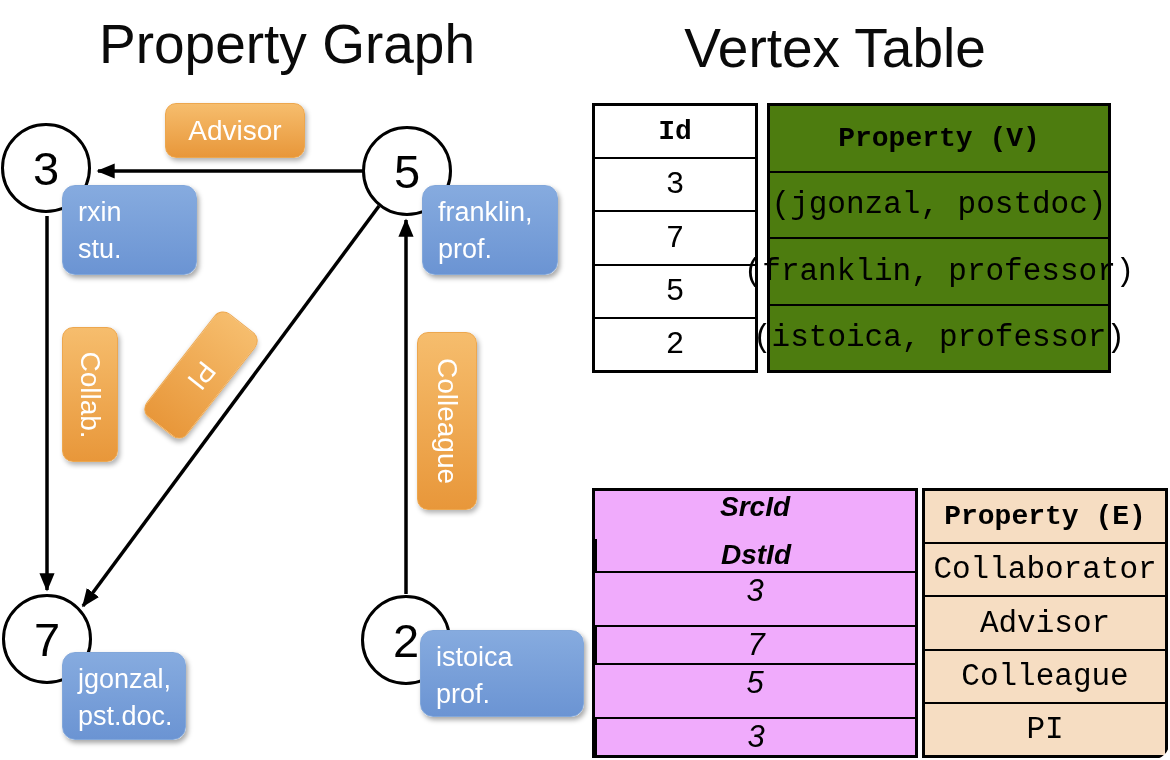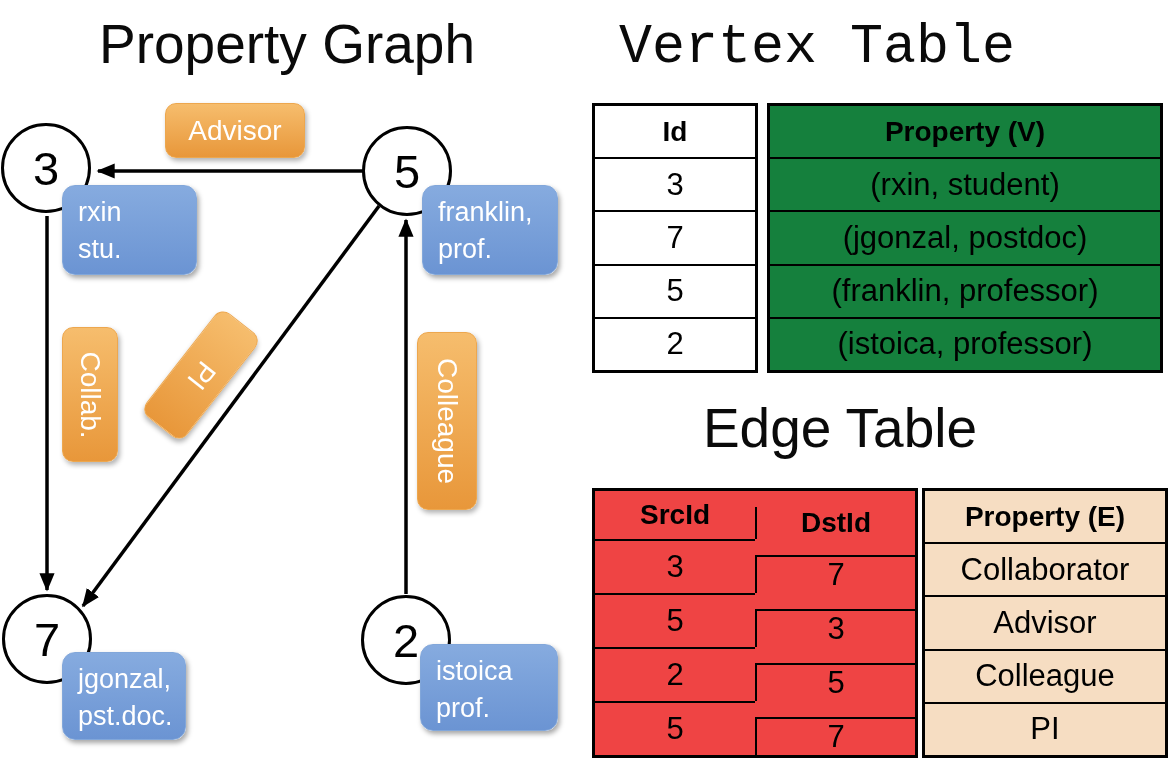"Property Graph" #slide { border-radius: none -> 19px }
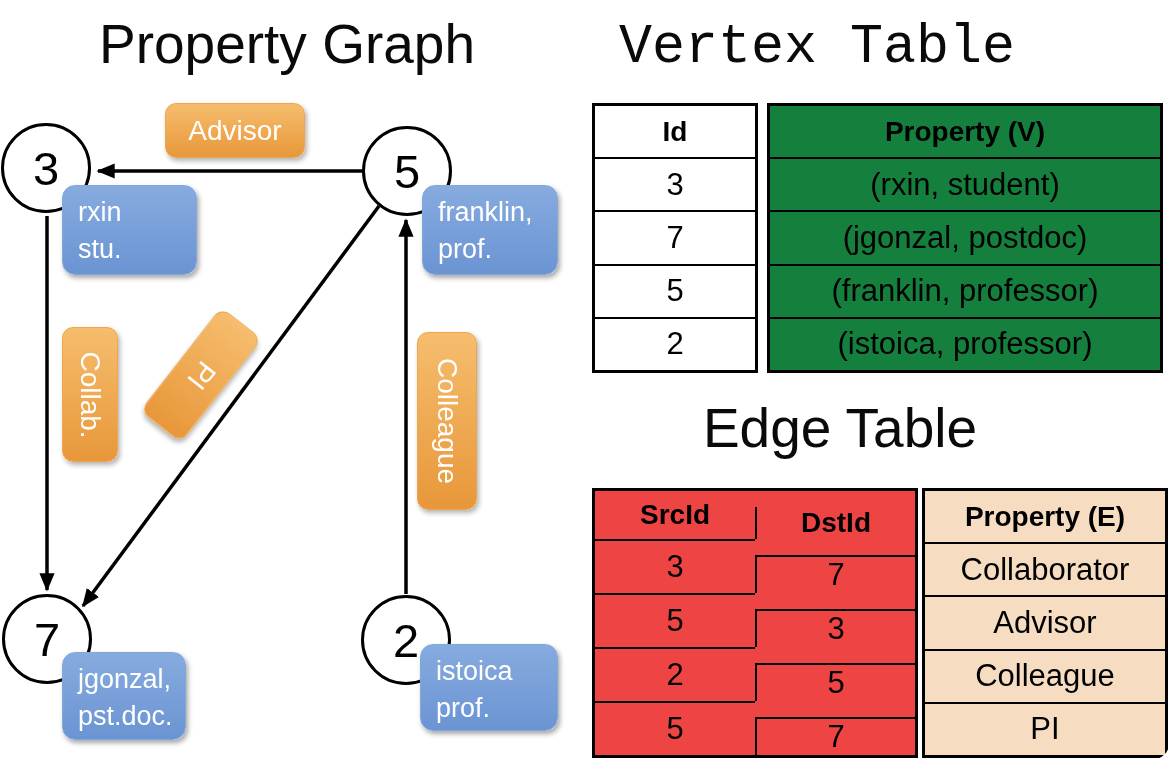"Vertex Table" #vt-title { font-family: Liberation Mono, monospace -> none; left: 567px -> 585px }
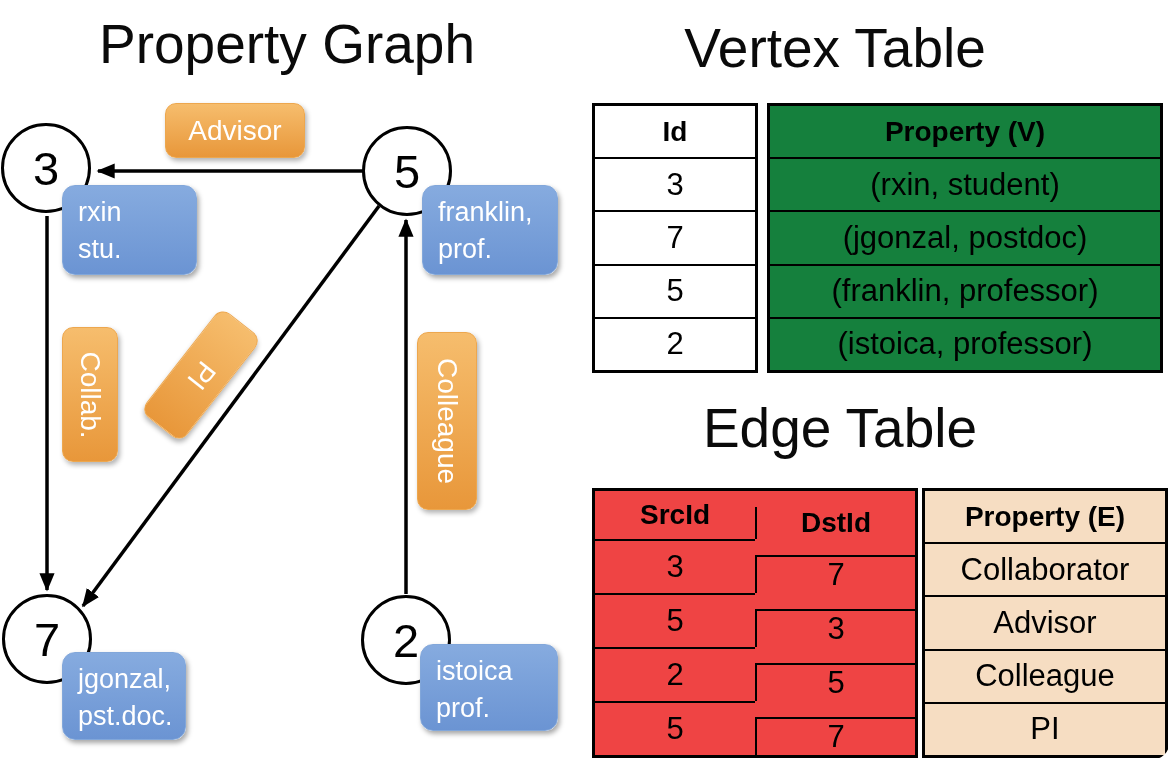"Id" .tbl .cell { font-family: none -> Liberation Mono, monospace }
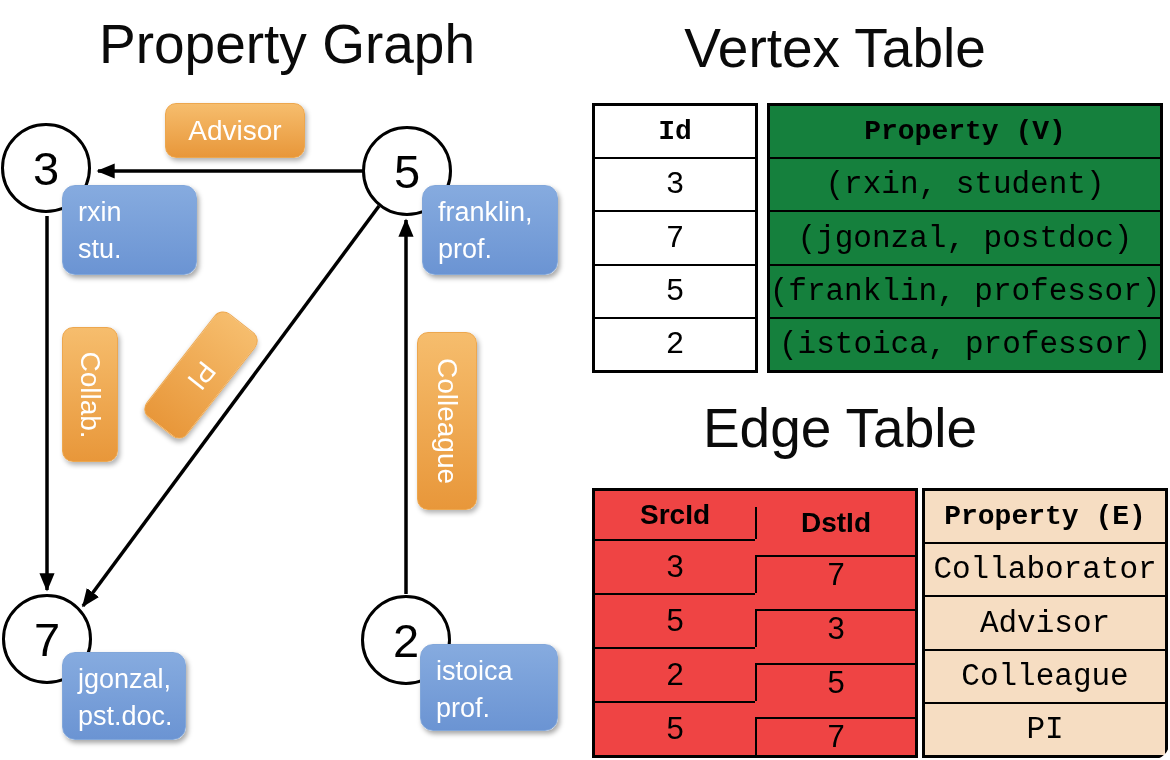"Property (V)" #vt-prop { background: #15803d -> #4d7c0f; width: 396px -> 344px }
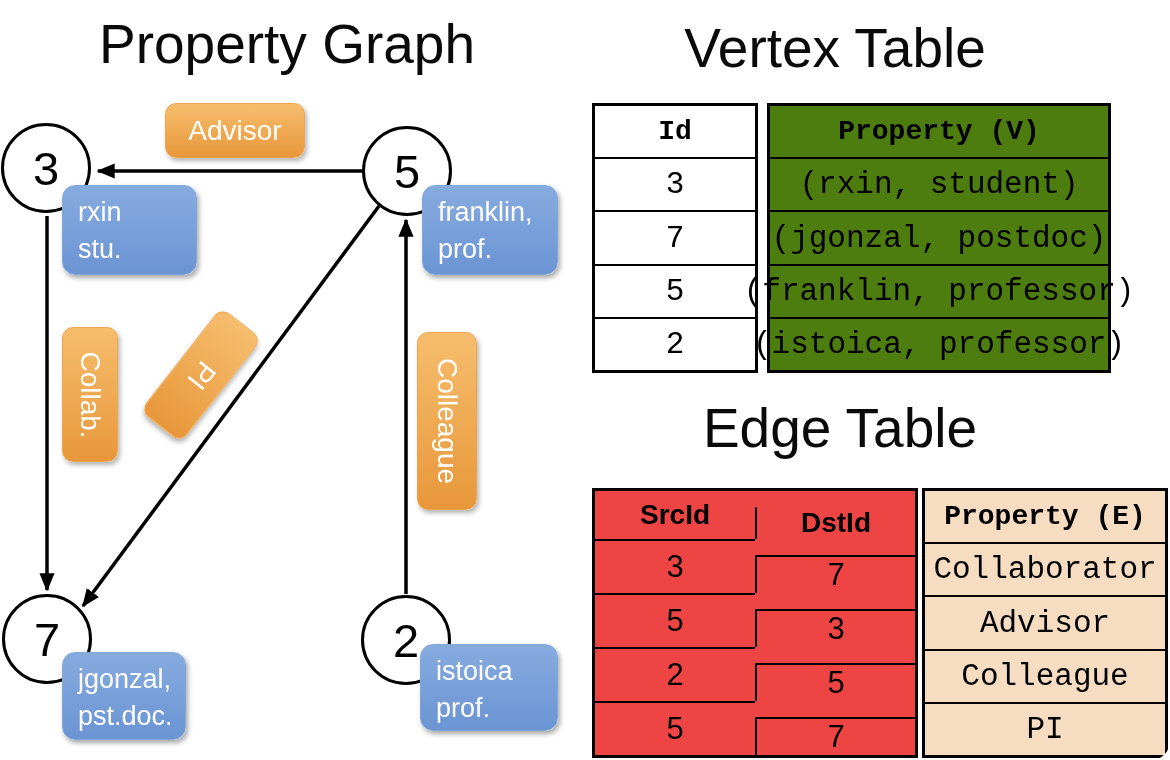"(rxin, student)" div.cell { html: <div>(rxin, student)</div> -> none }
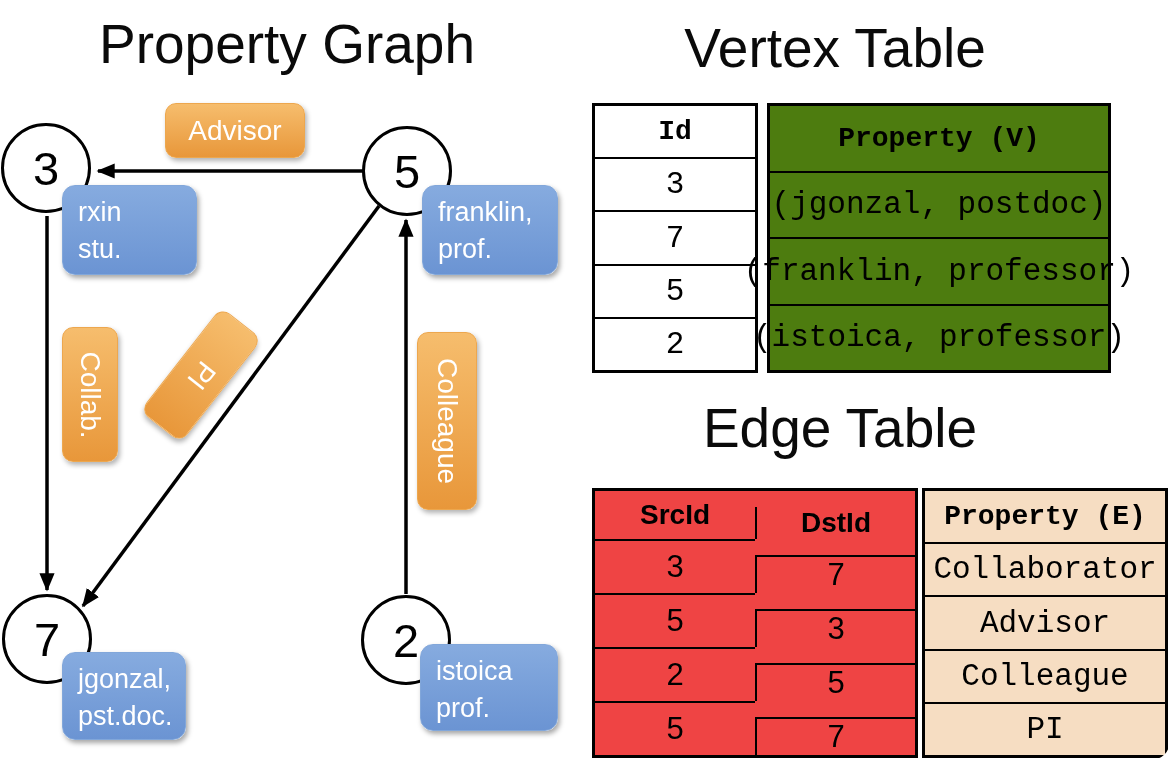"Edge Table" div.title { html: <div>Edge Table</div> -> none }
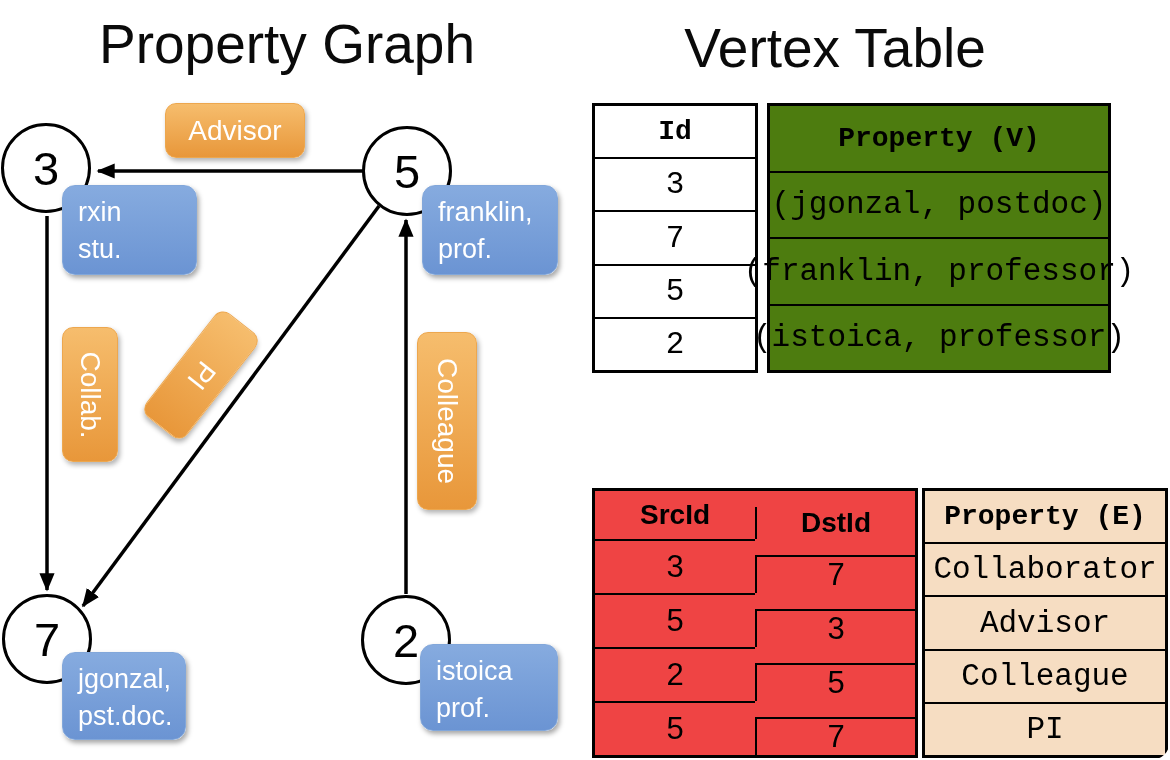"SrcId" .gridtbl { background: #ef4444 -> #f0abfc; font-style: none -> italic; grid-template-columns: 1fr 1fr -> 1fr }
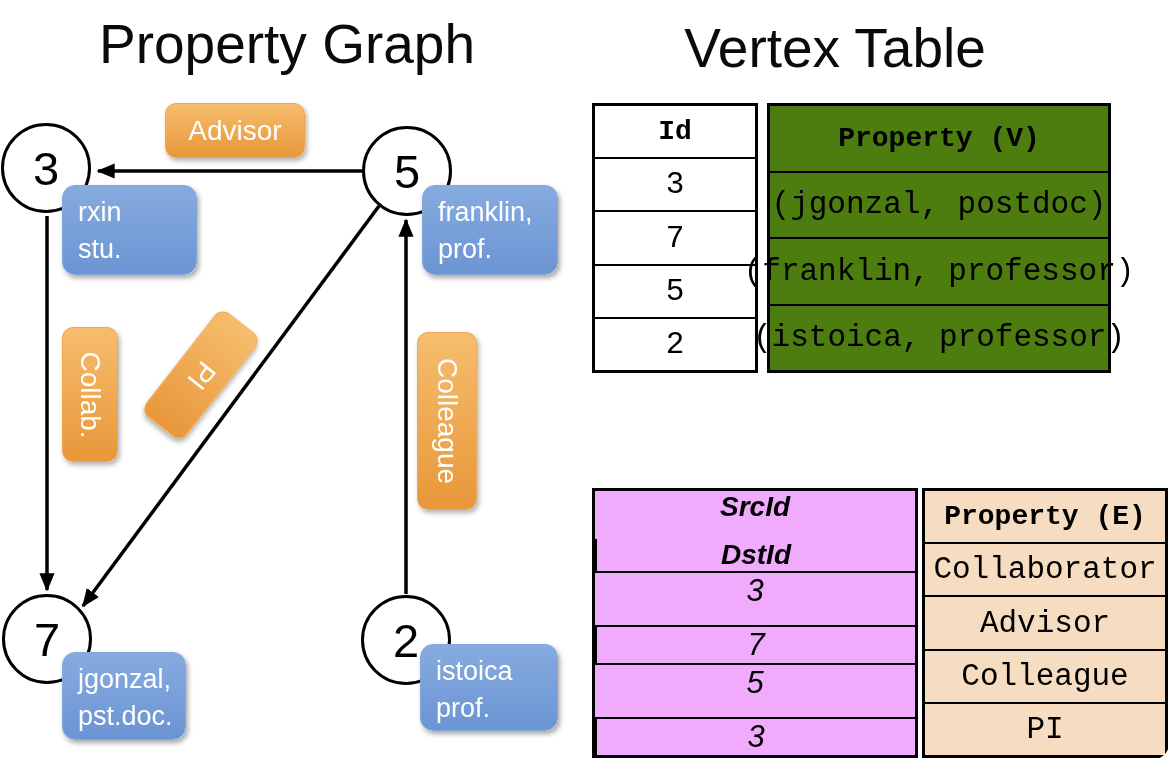"istoica" #vbox-istoica { top: 644px -> 630px; width: 138px -> 164px }
